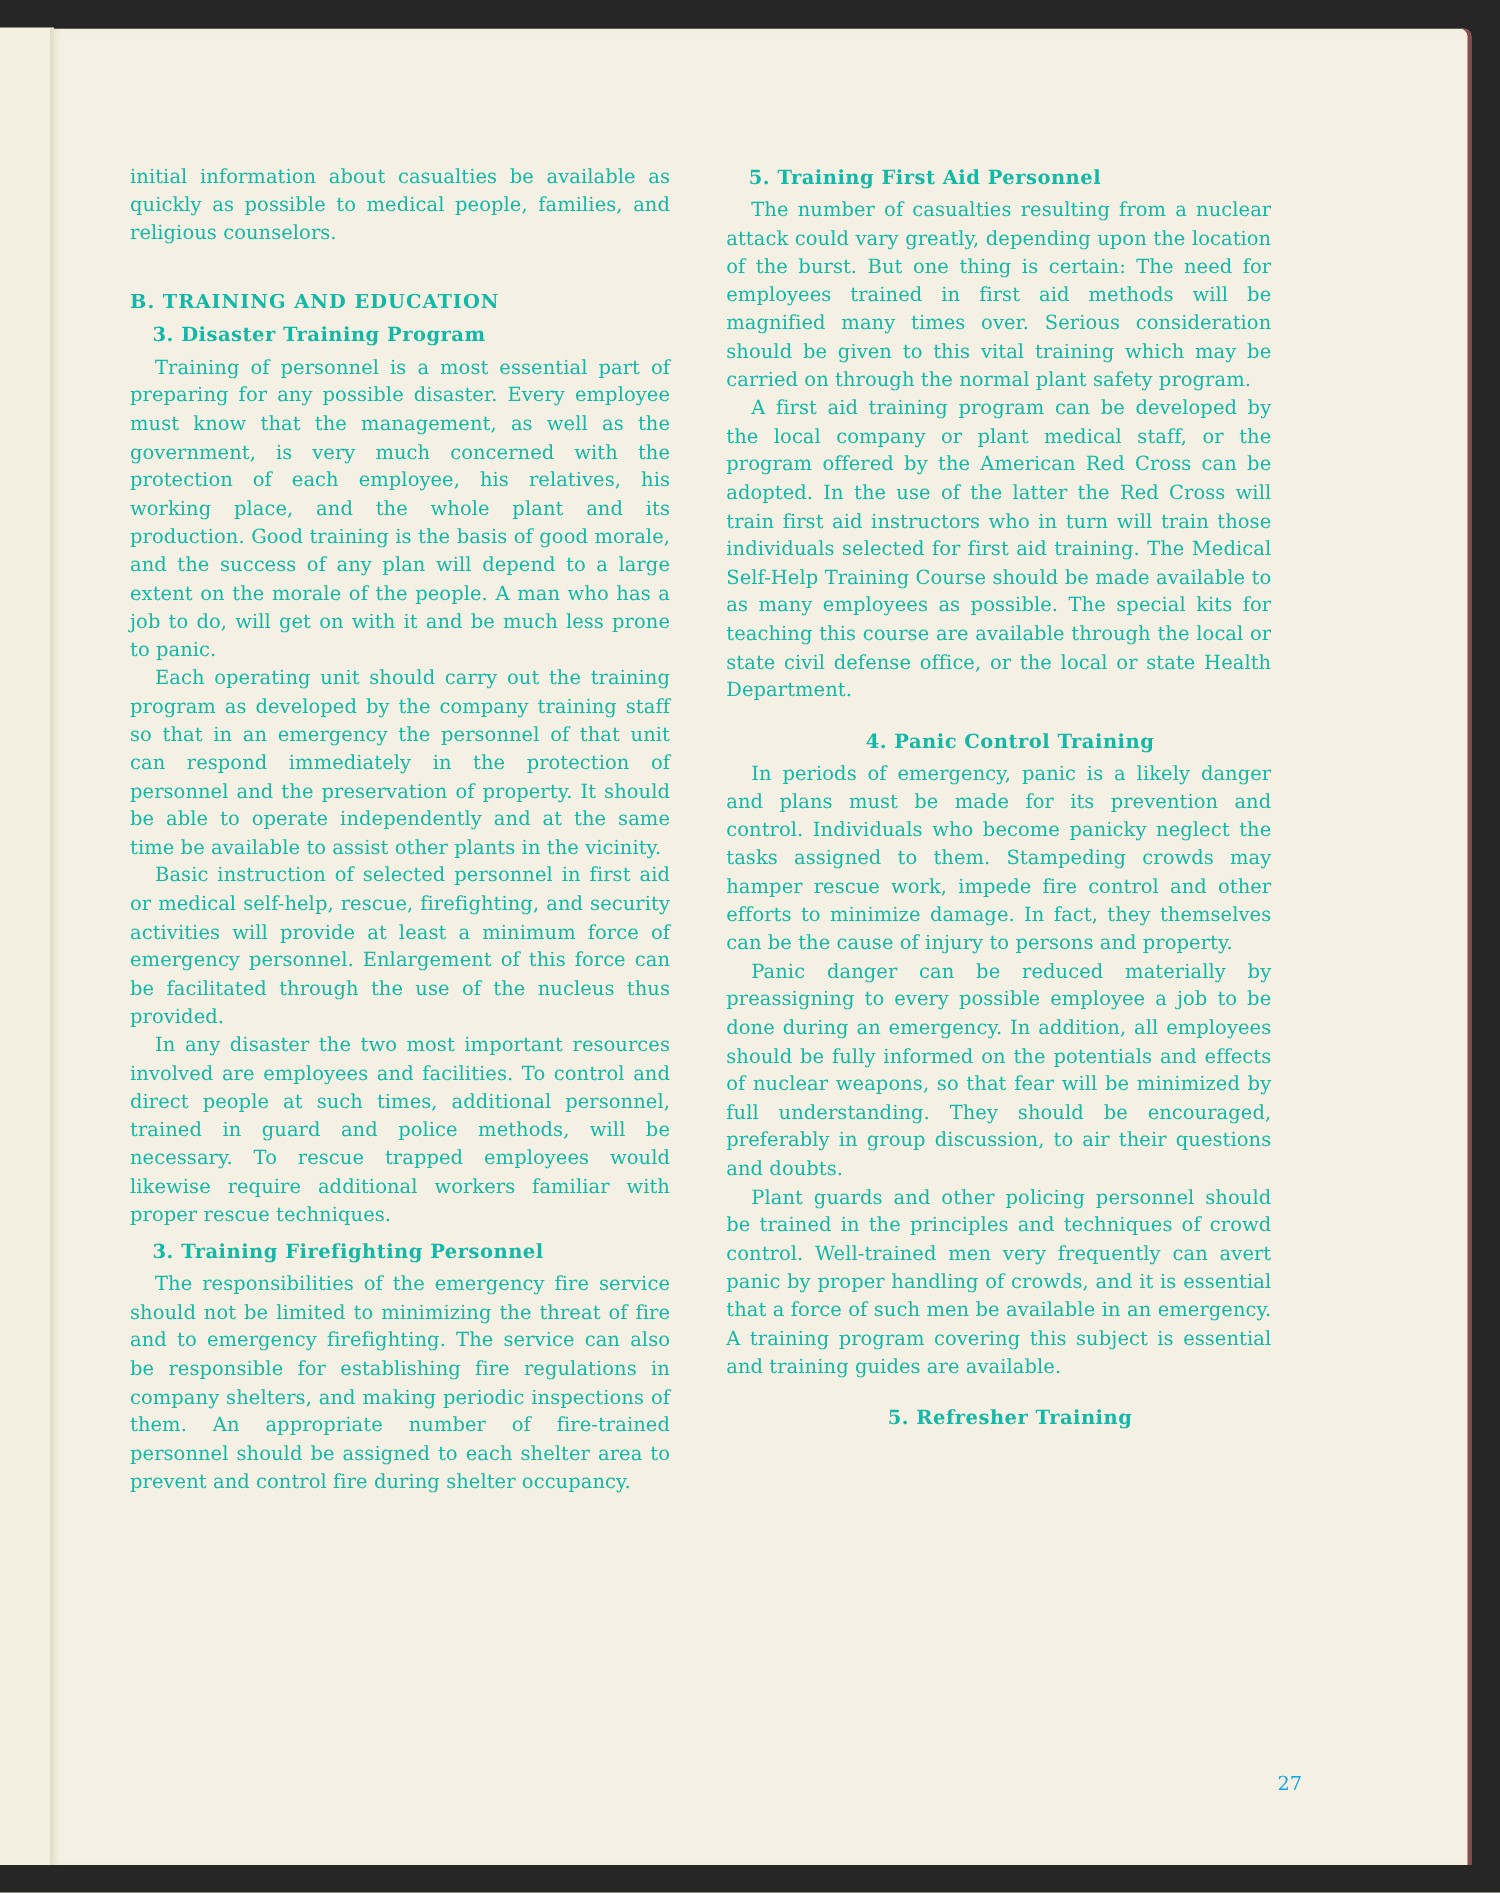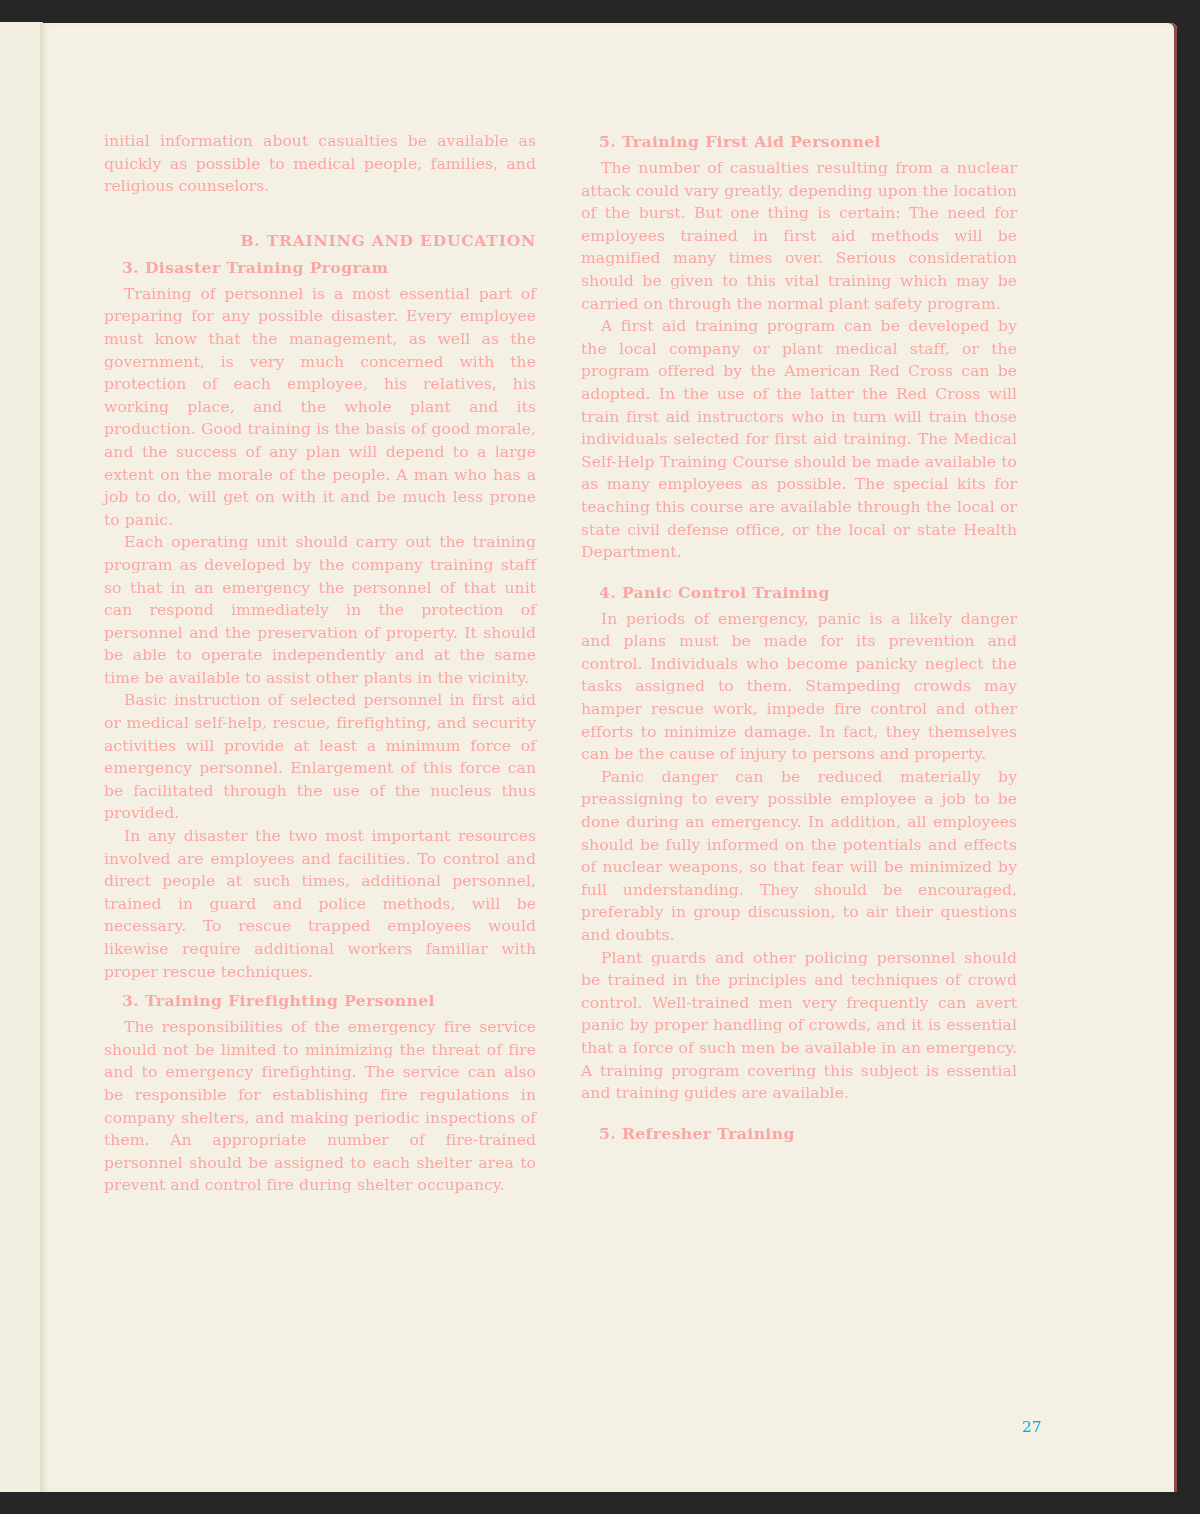"initial information about casualties be" .col { color: #fca5a5 -> #14b8a6 }
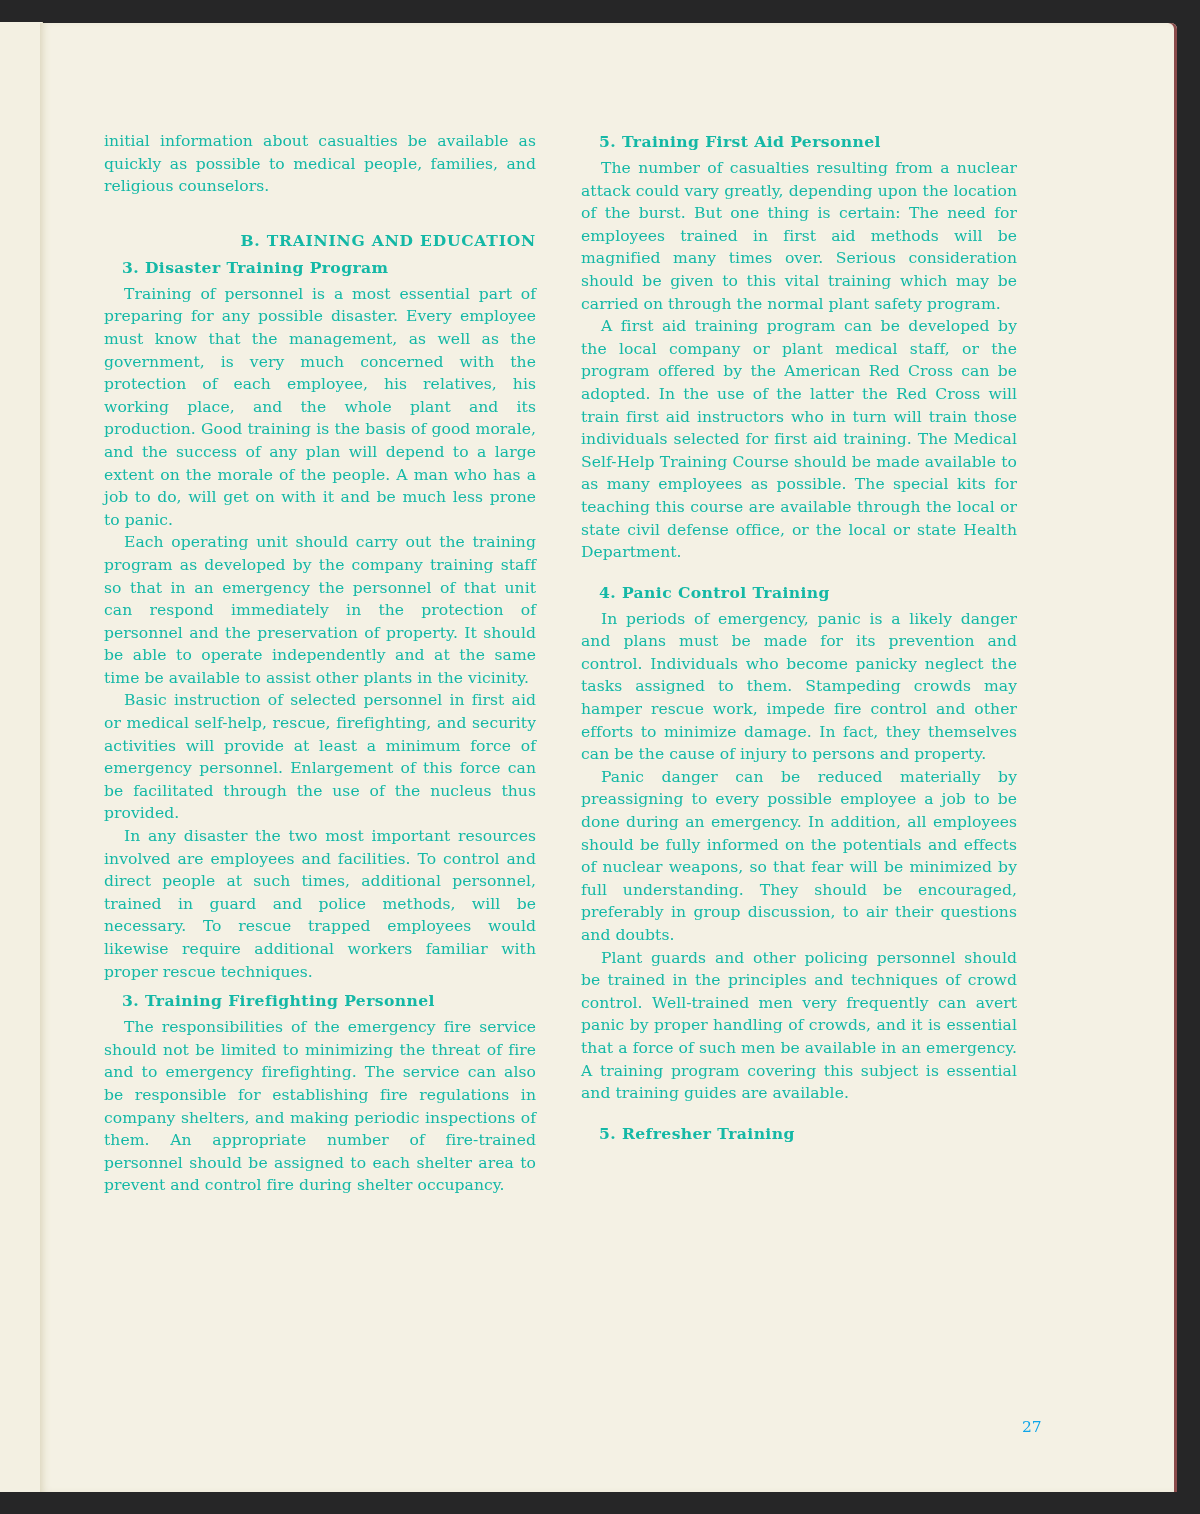"B. TRAINING AND EDUCATION" .section-title { text-align: right -> none }
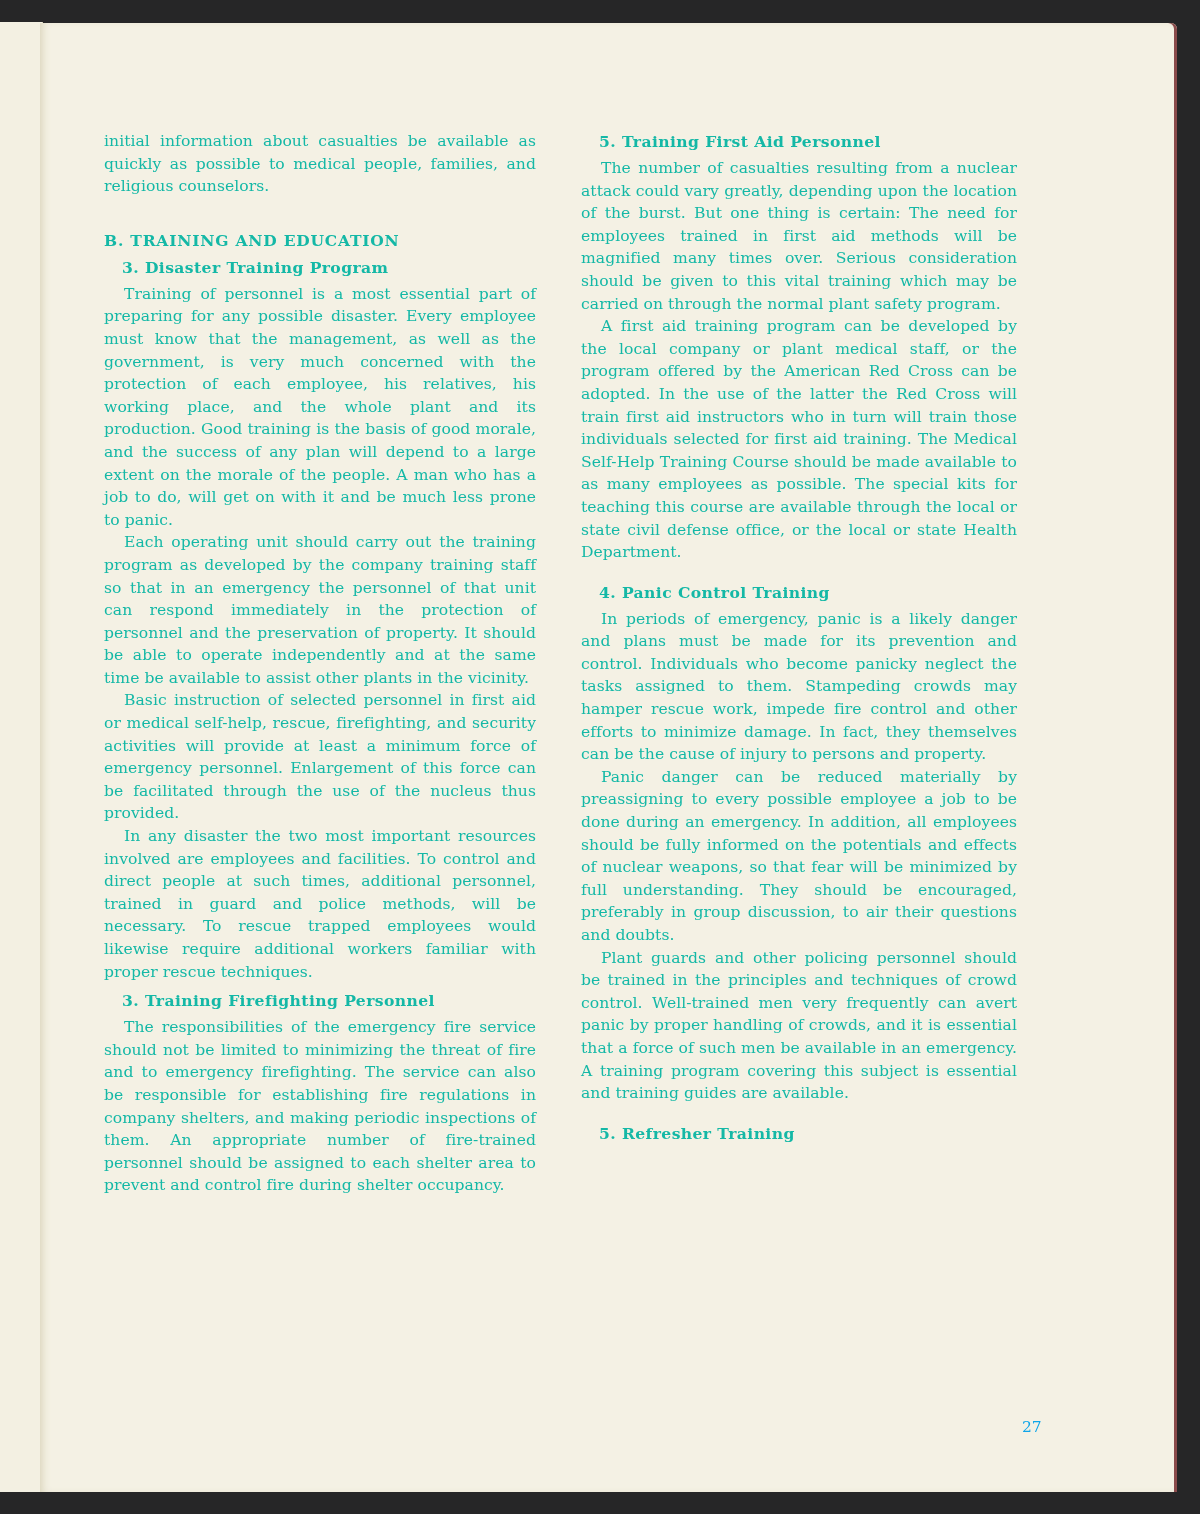"4. Panic Control Training" .subhead.gap { text-align: none -> center }
